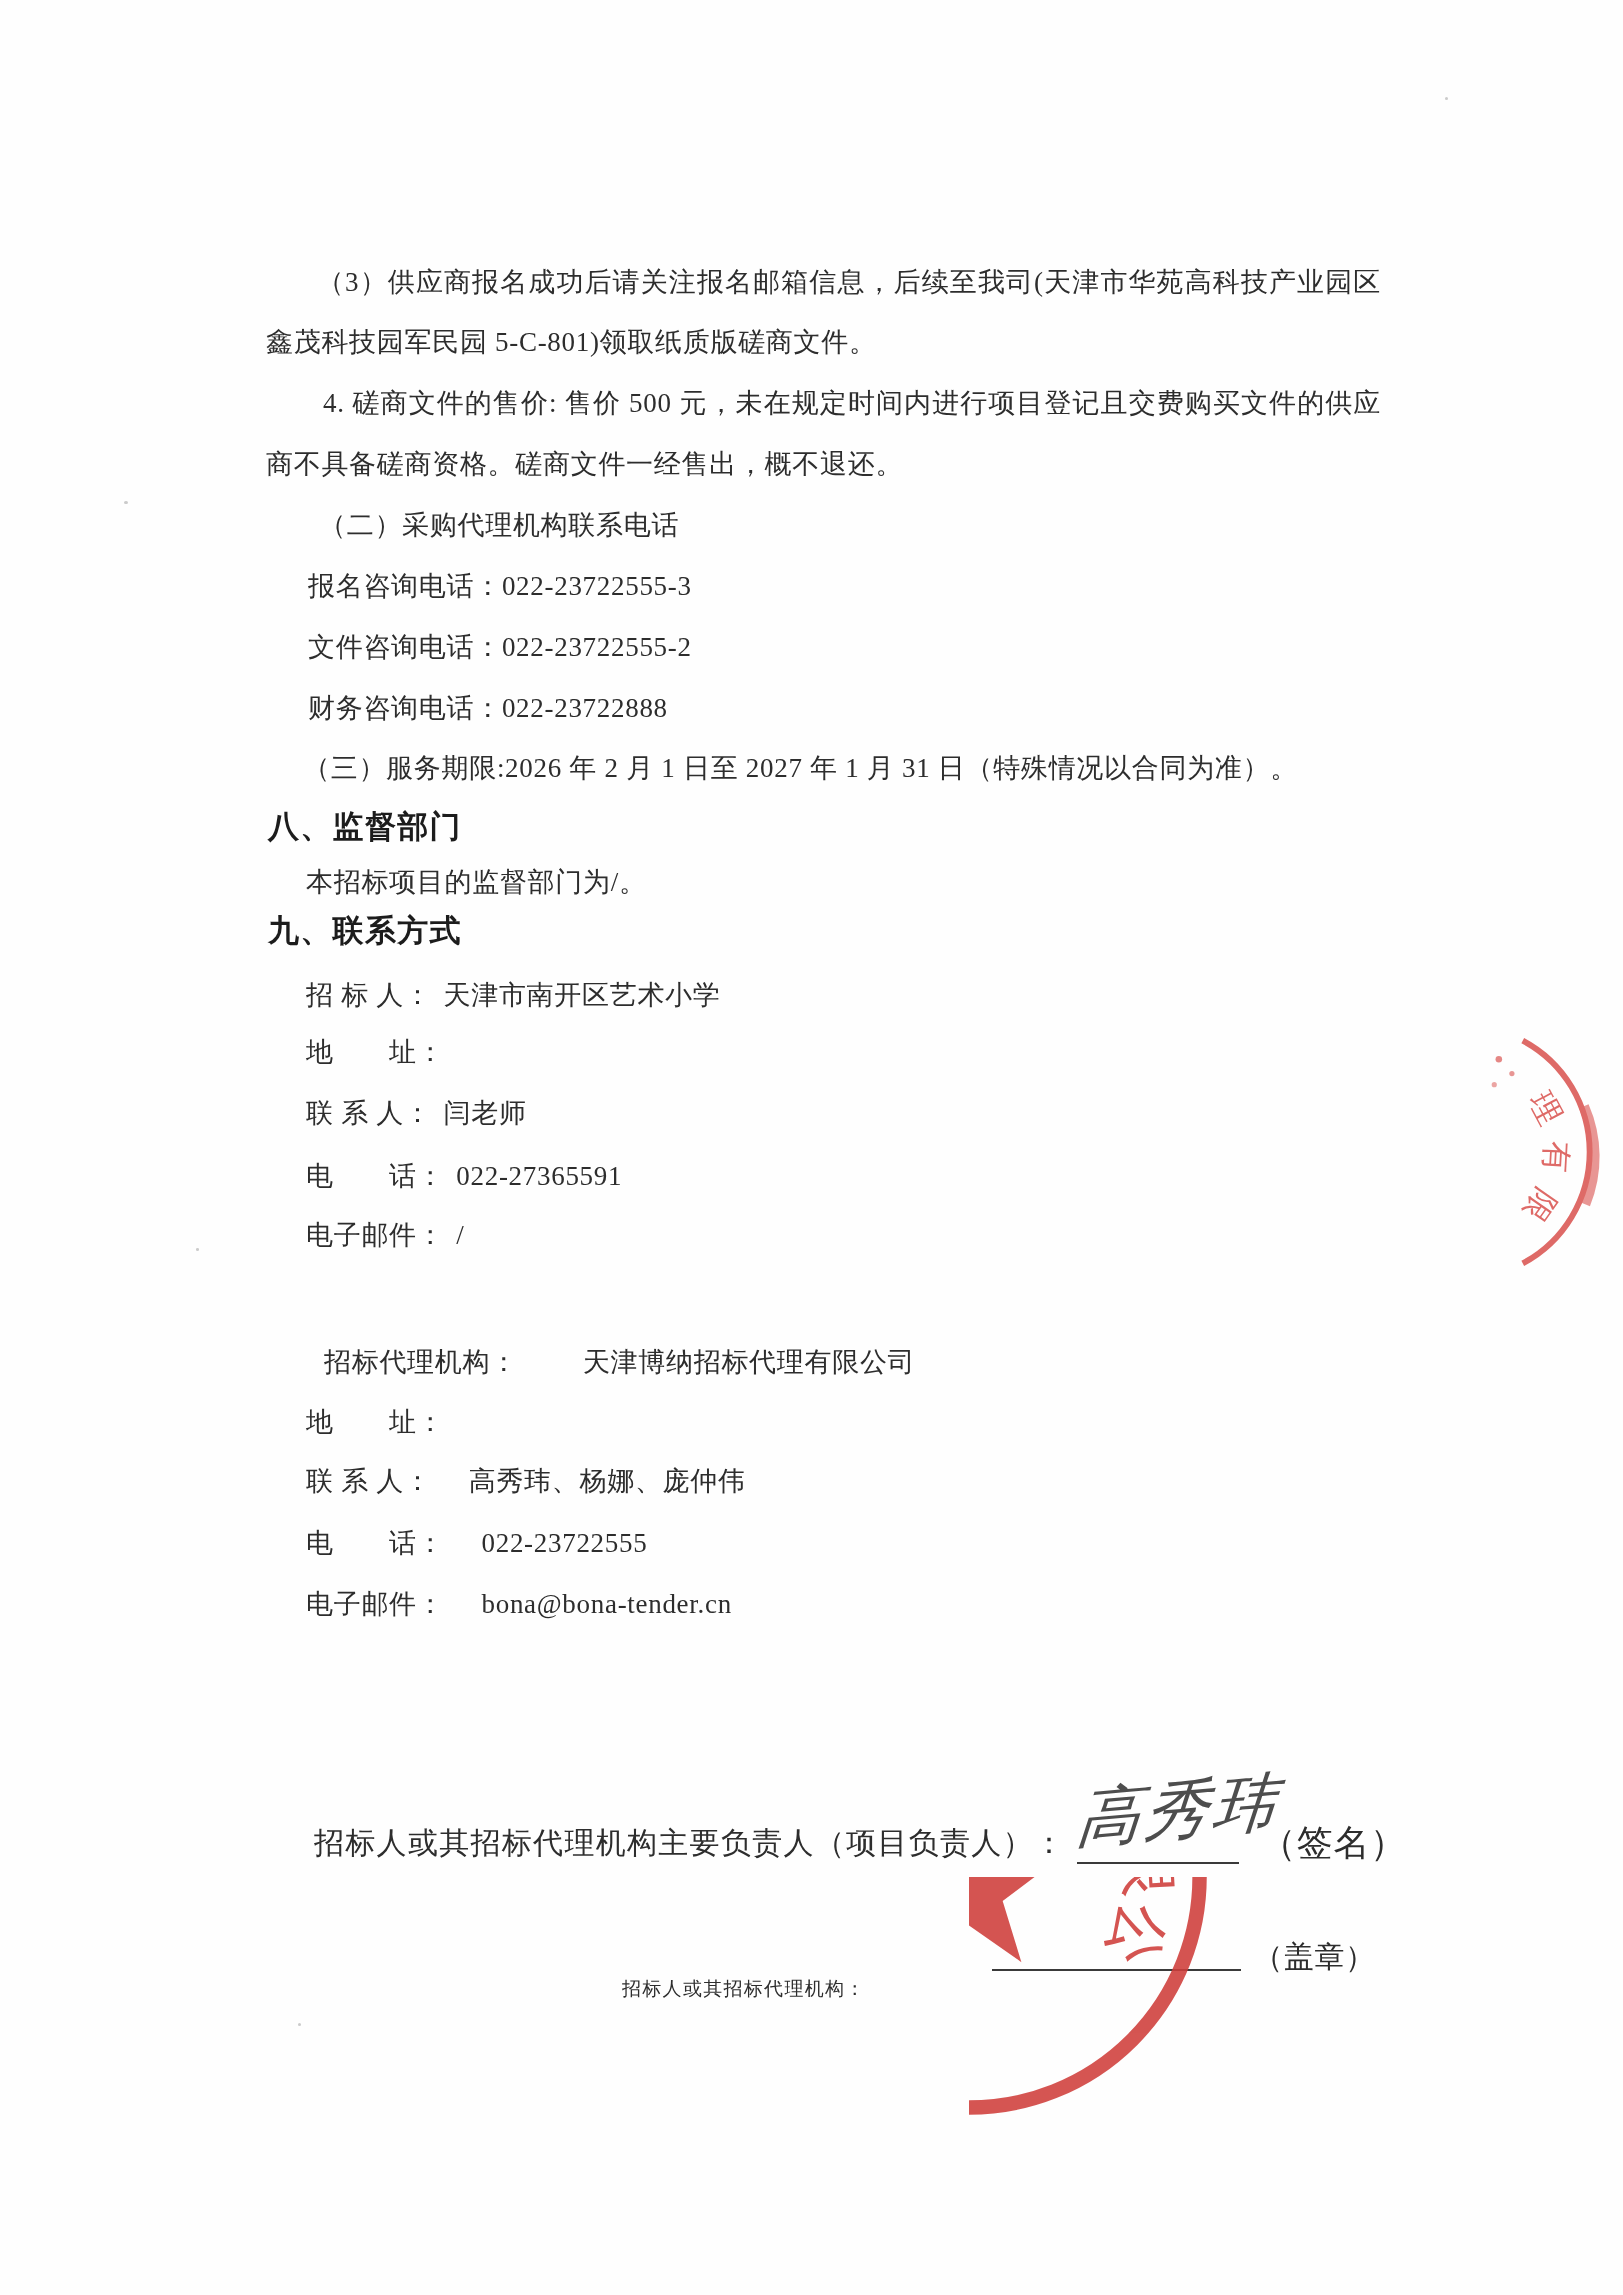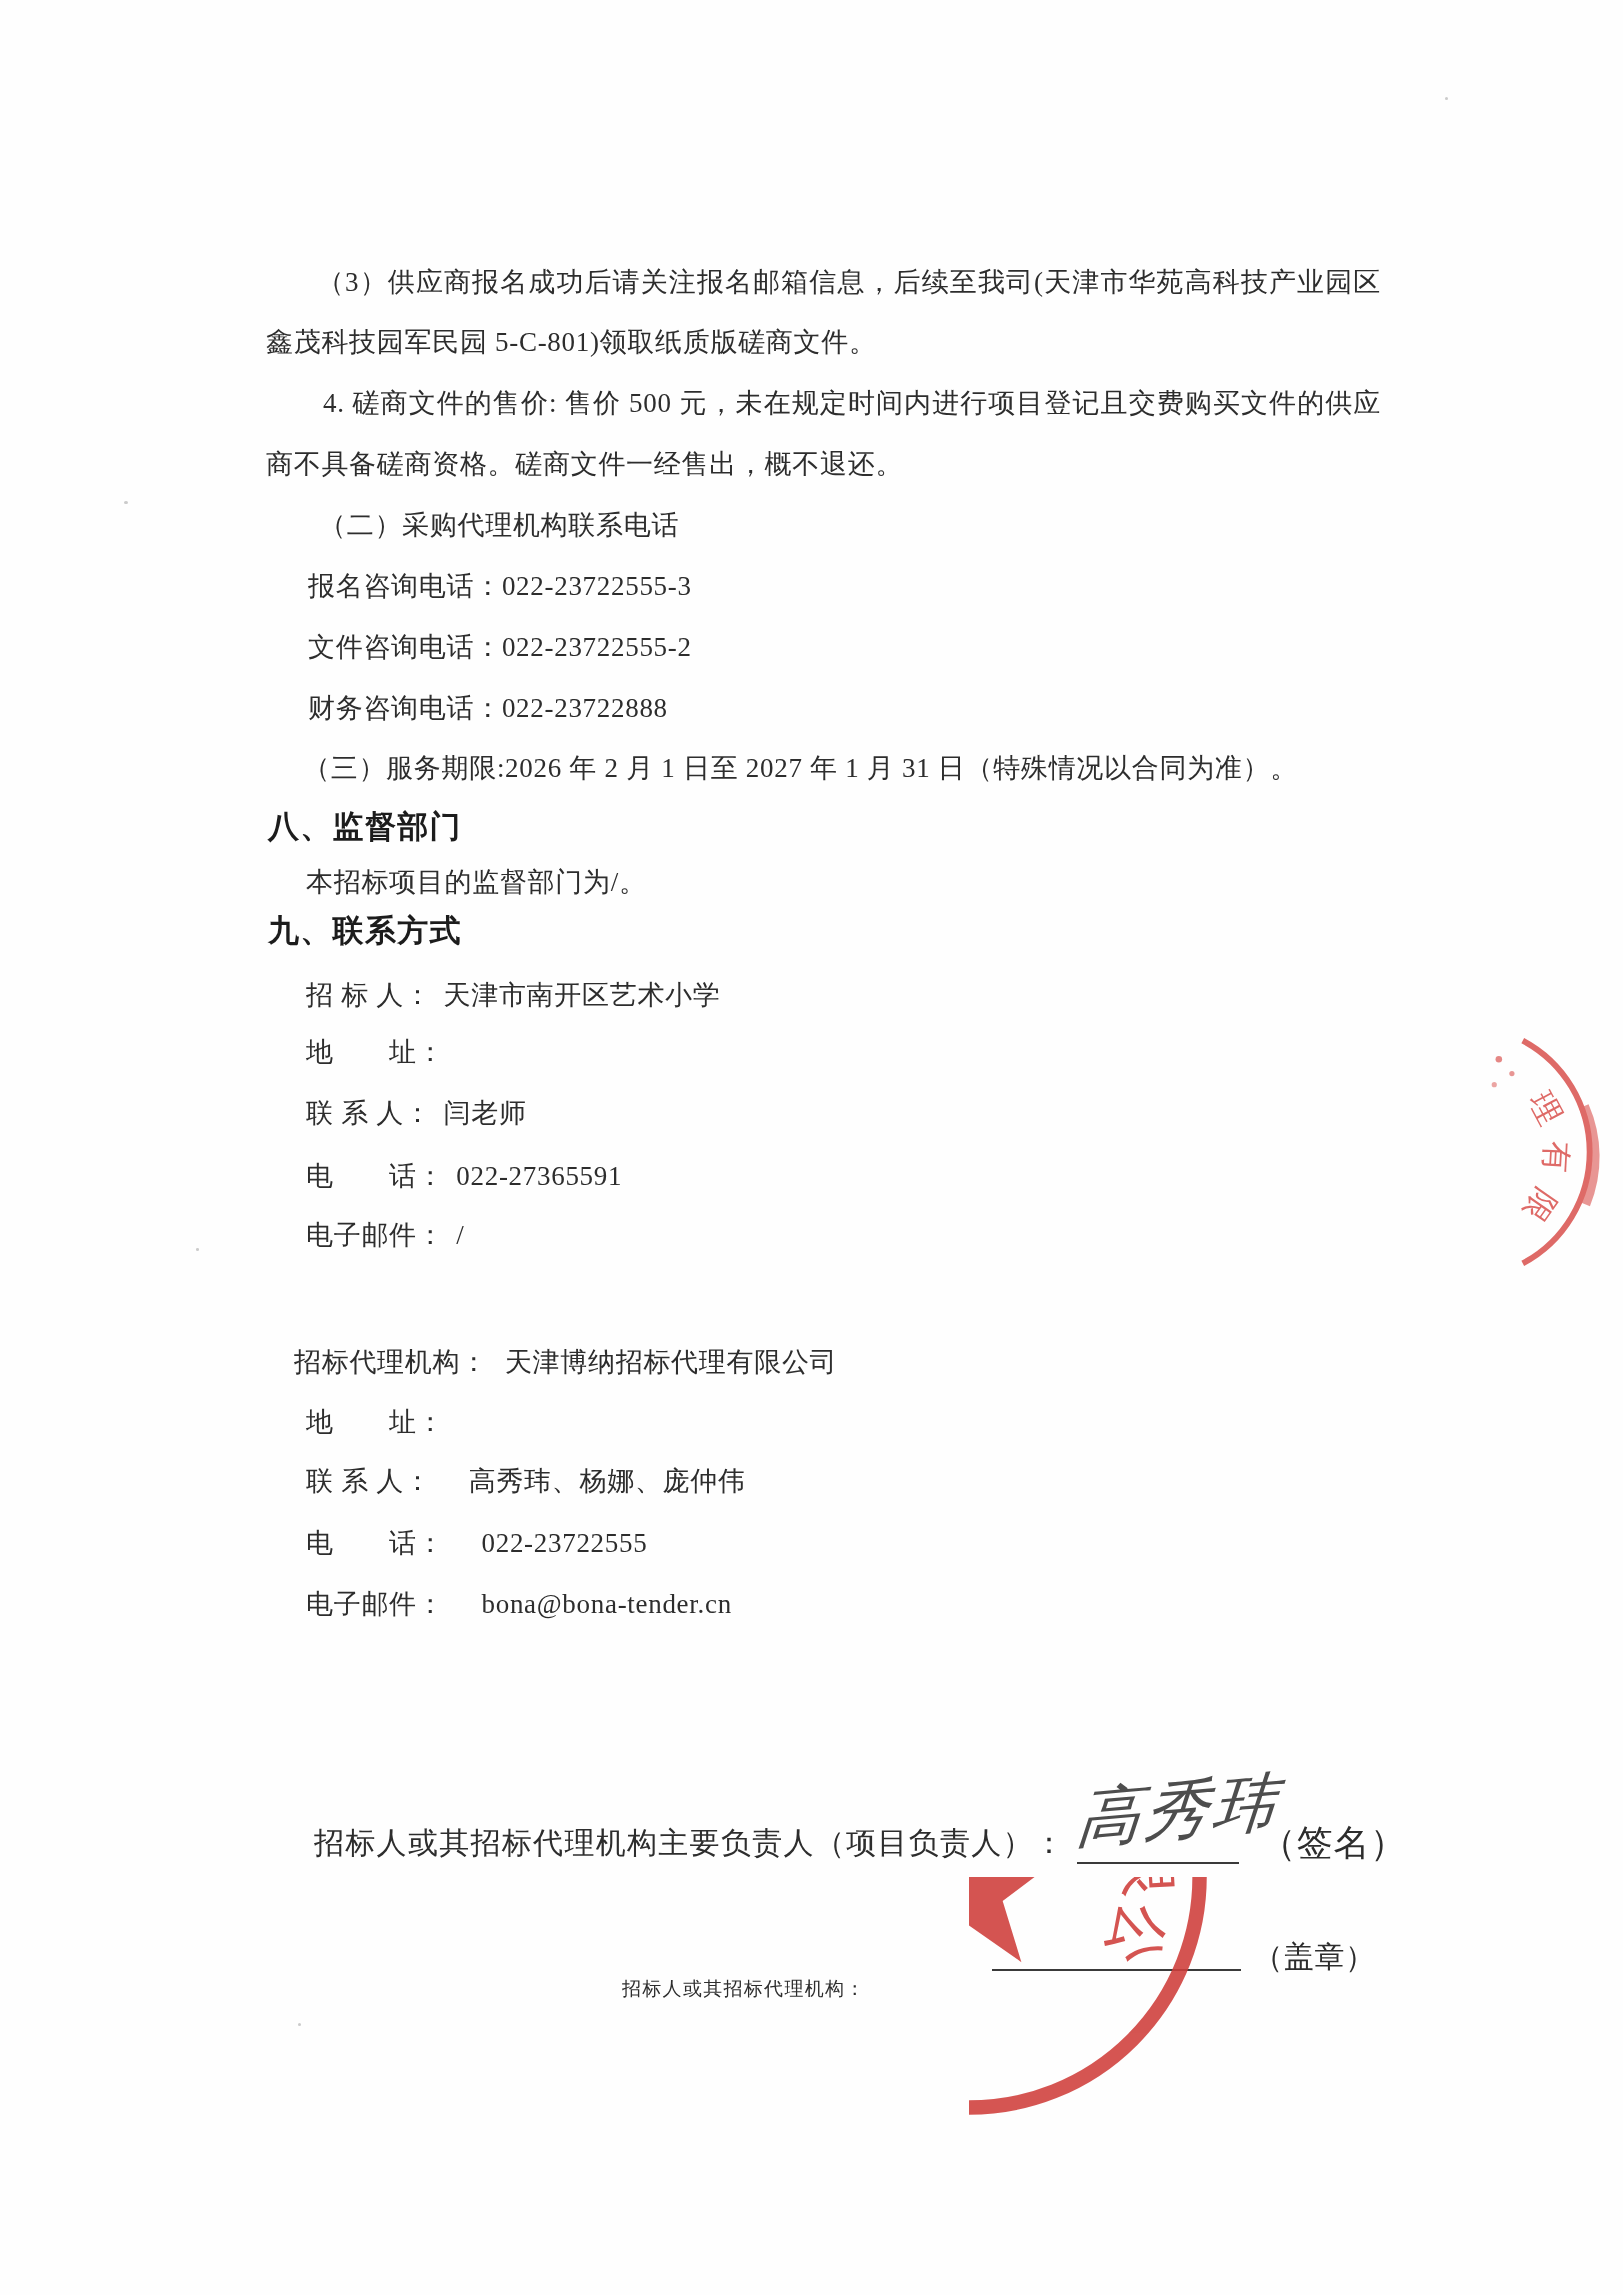"招标代理机构：" div.ln { gap: none -> 48px; left: 294px -> 324px }
